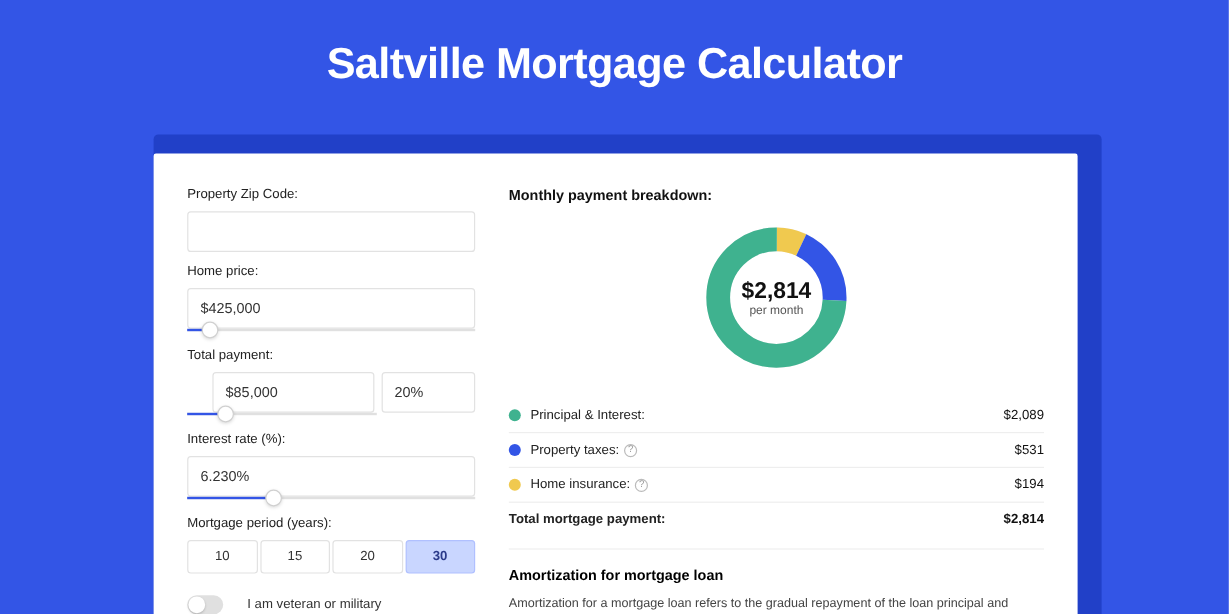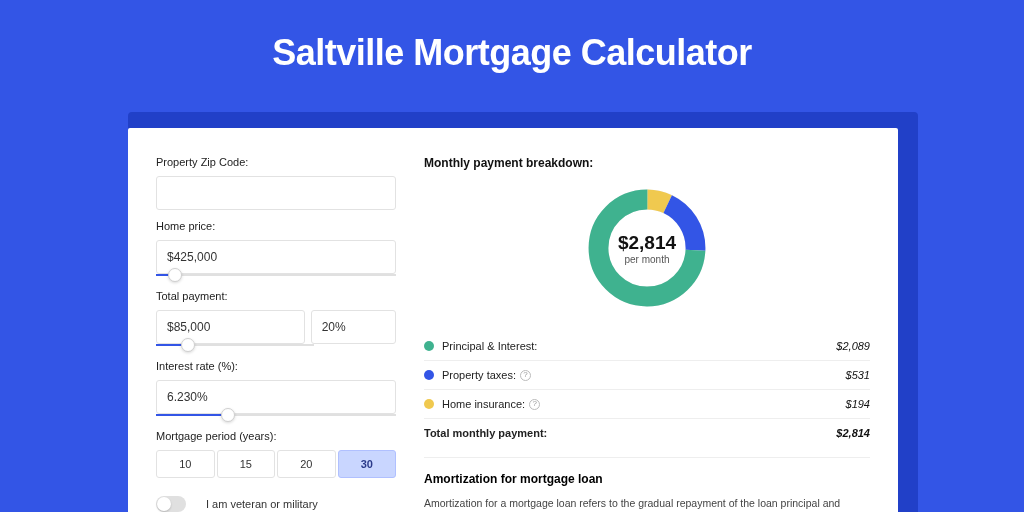"$85,000" .down-row .text-input:first-child { margin-left: none -> 21px }
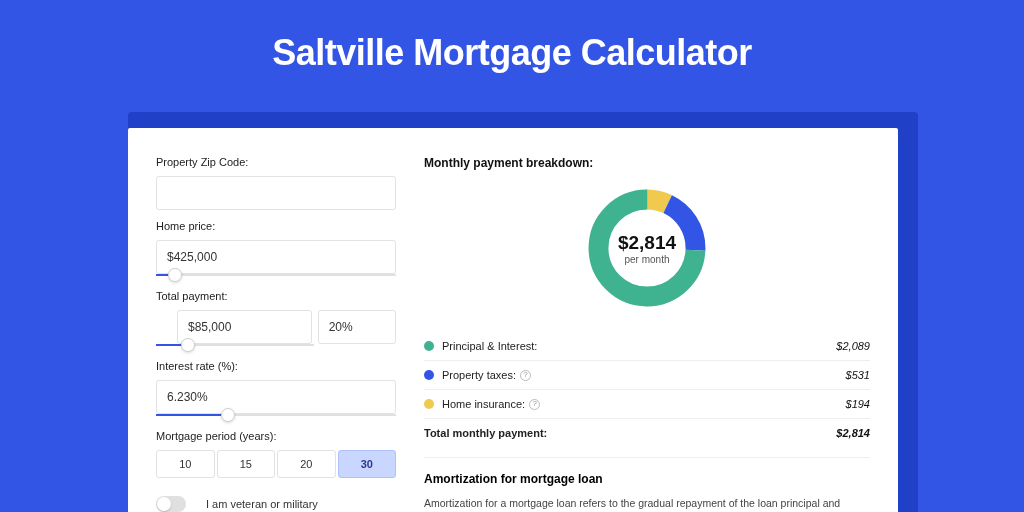"$2,089" .legend-val { font-style: italic -> none }
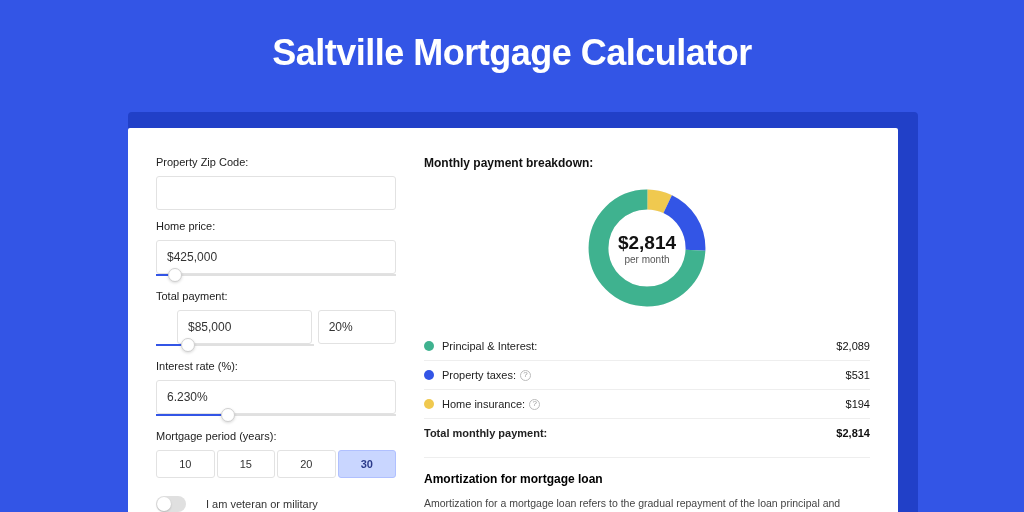"Total monthly payment:" span.legend-label { text: monthly -> mortgage }
